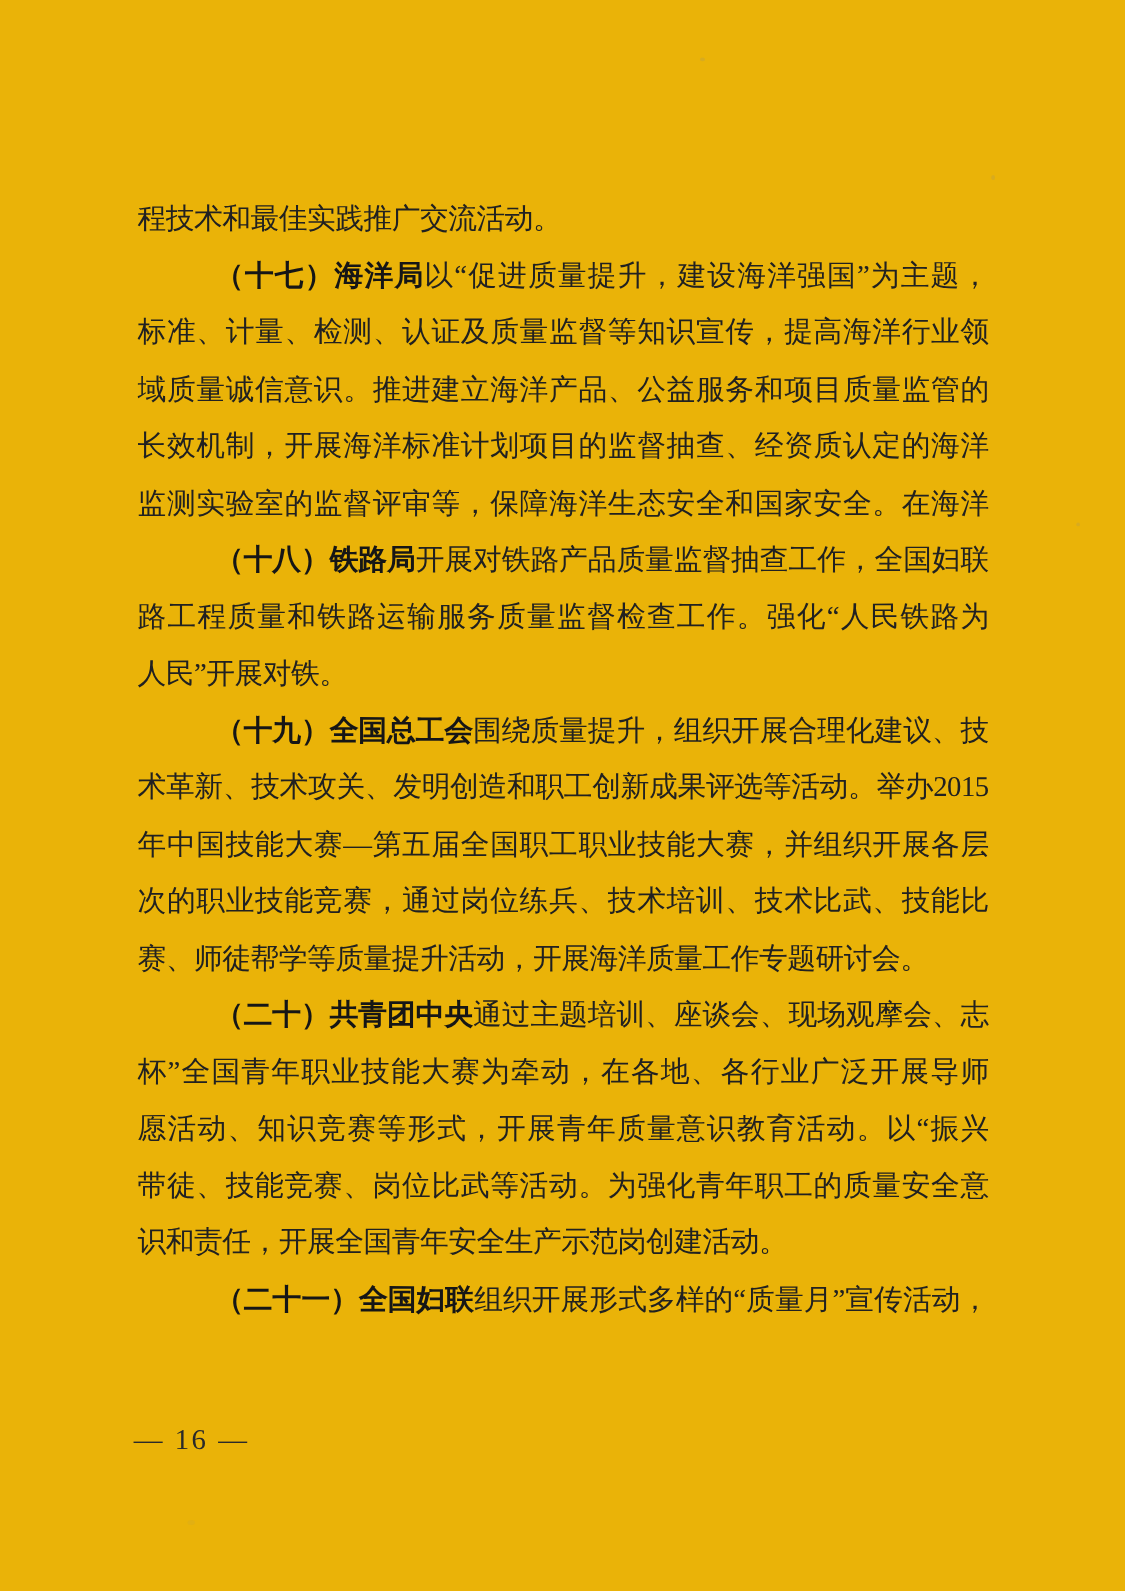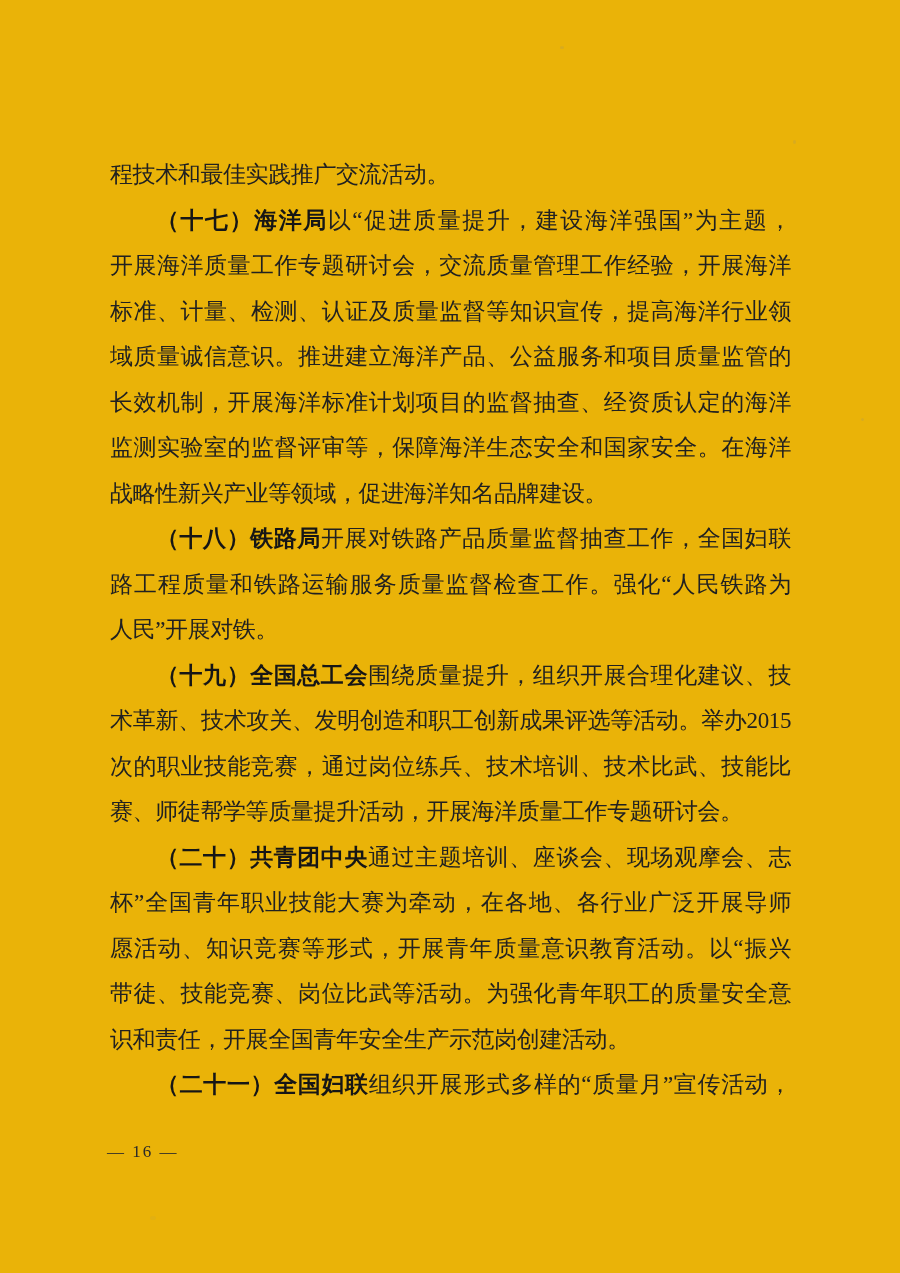"（十七）海洋局" .line b { margin-left: none -> 16px }
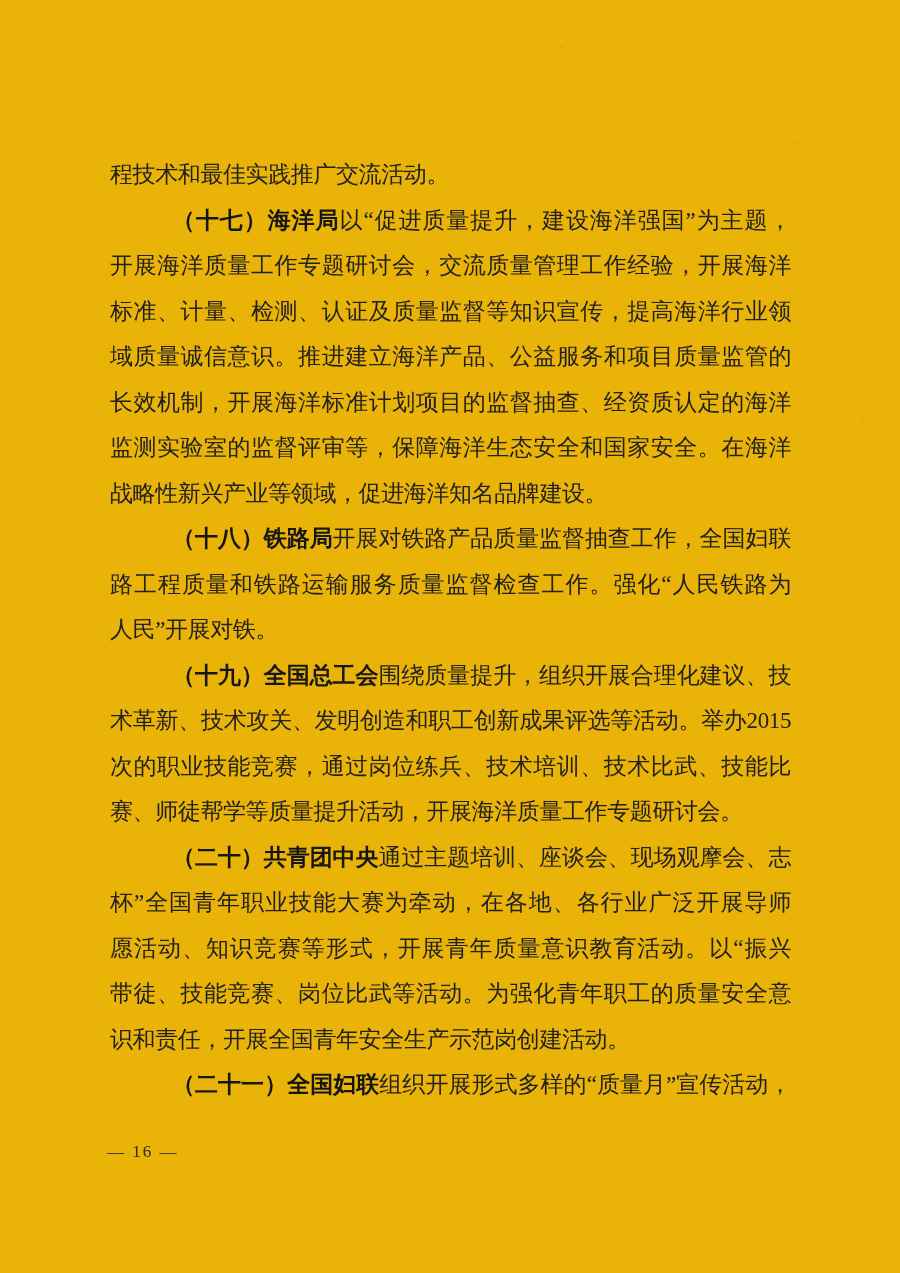"开展海洋质量工作专题研讨会，交流质量管理工作经验，开展海洋" div.line { html: <div><span>开展海洋质量工作专题研讨会，交流质量管理工作经验，开展海洋</span></div> -> none }
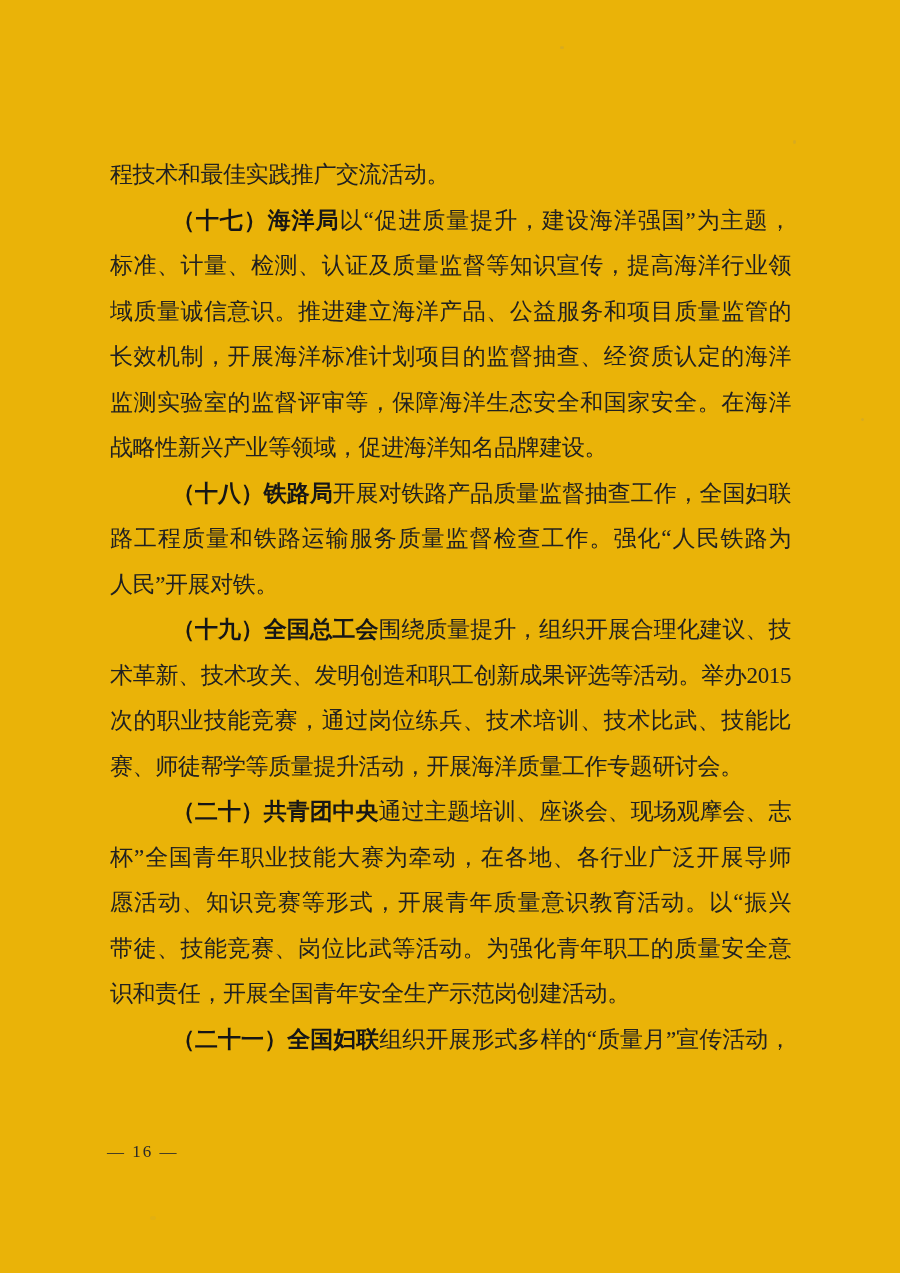"战略性新兴产业等领域，促进海洋知名品牌建设。" div.line { html: <div><span>战略性新兴产业等领域，促进海洋知名品牌建设。</span></div> -> none }
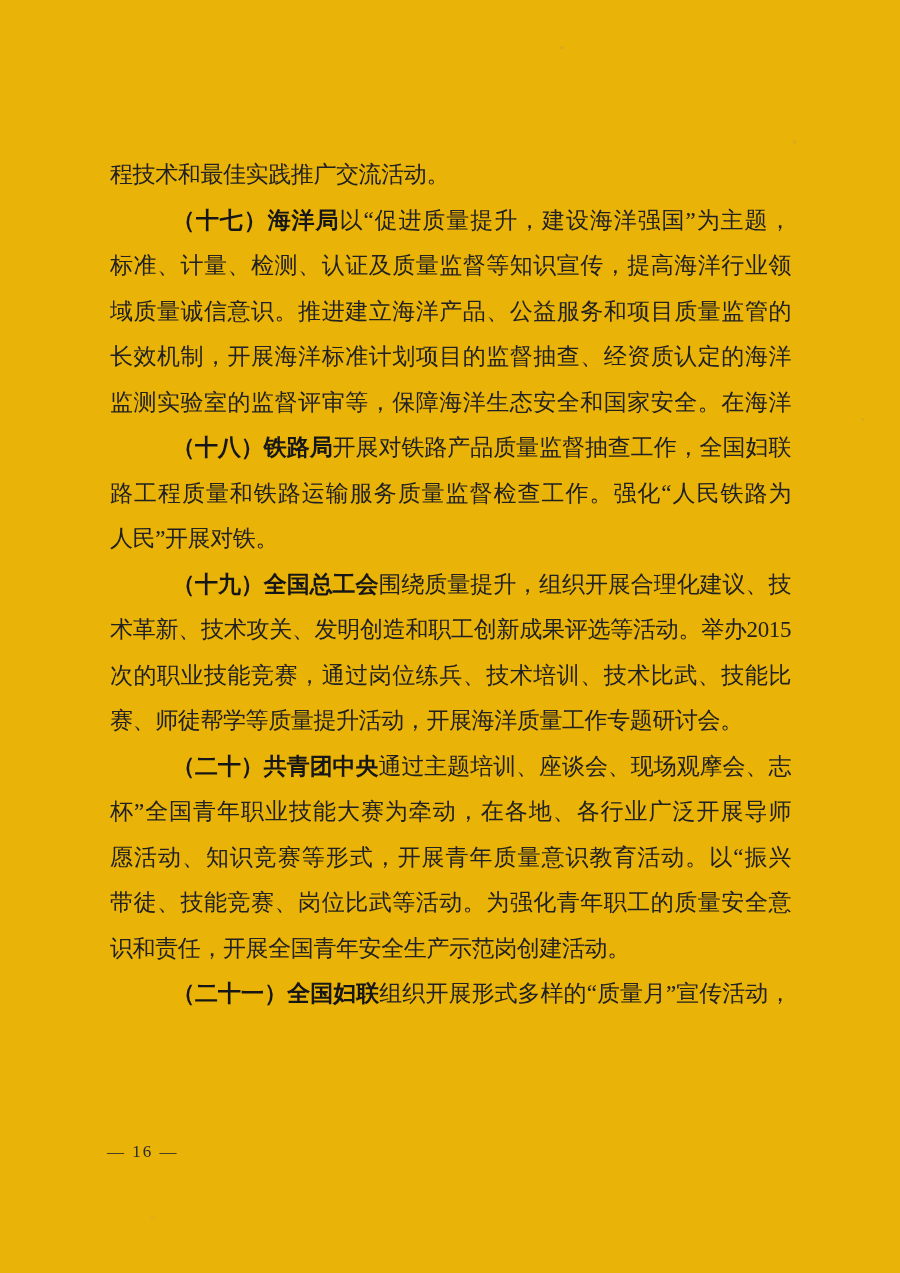"年中国技能大赛—第五届全国职工职业技能大赛，并组织开展各层" div.line { html: none -> <div><span>年中国技能大赛—第五届全国职工职业技能大赛，并组织开展各层</span></div> }
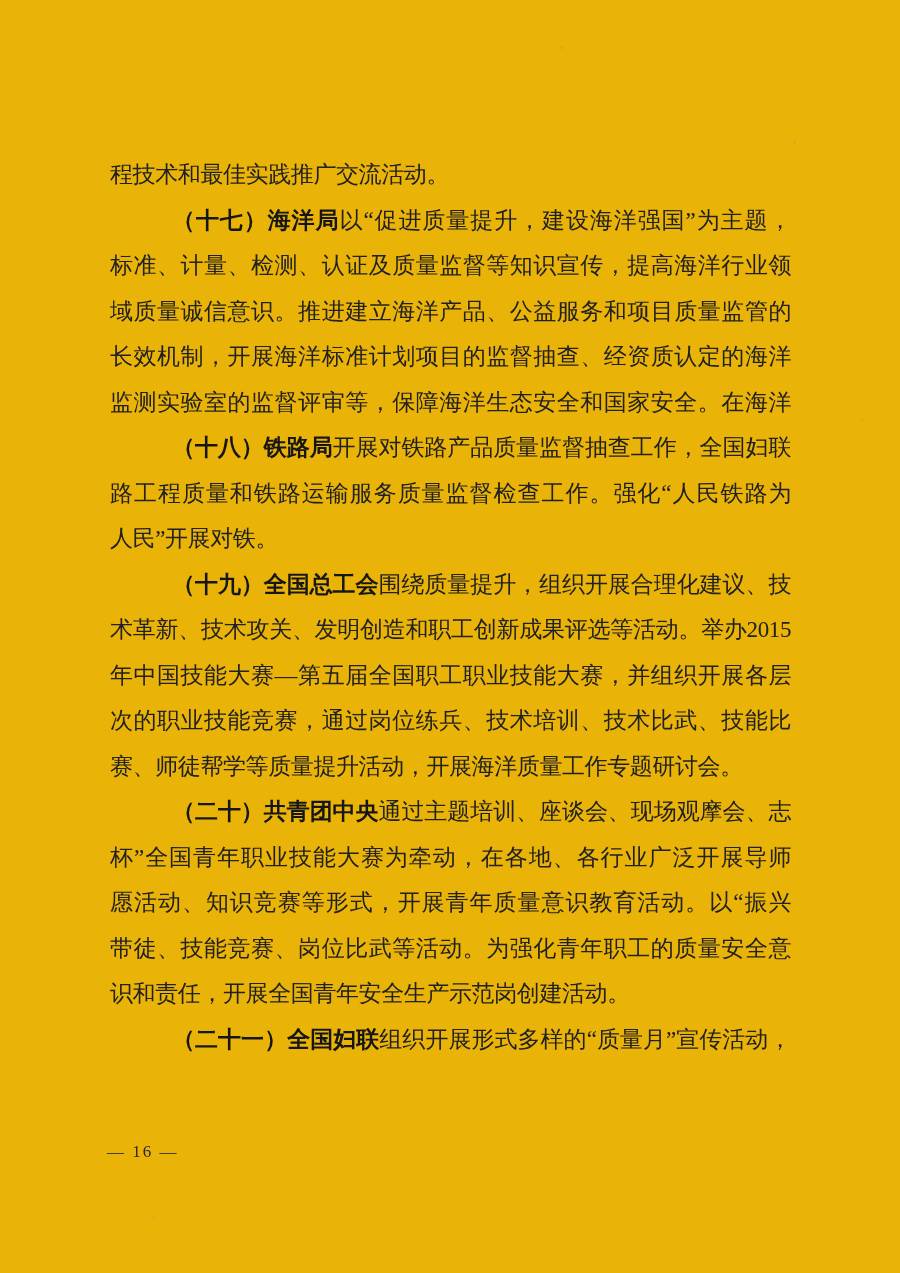"— 16 —" .footer { font-size: 17px -> 23px }
